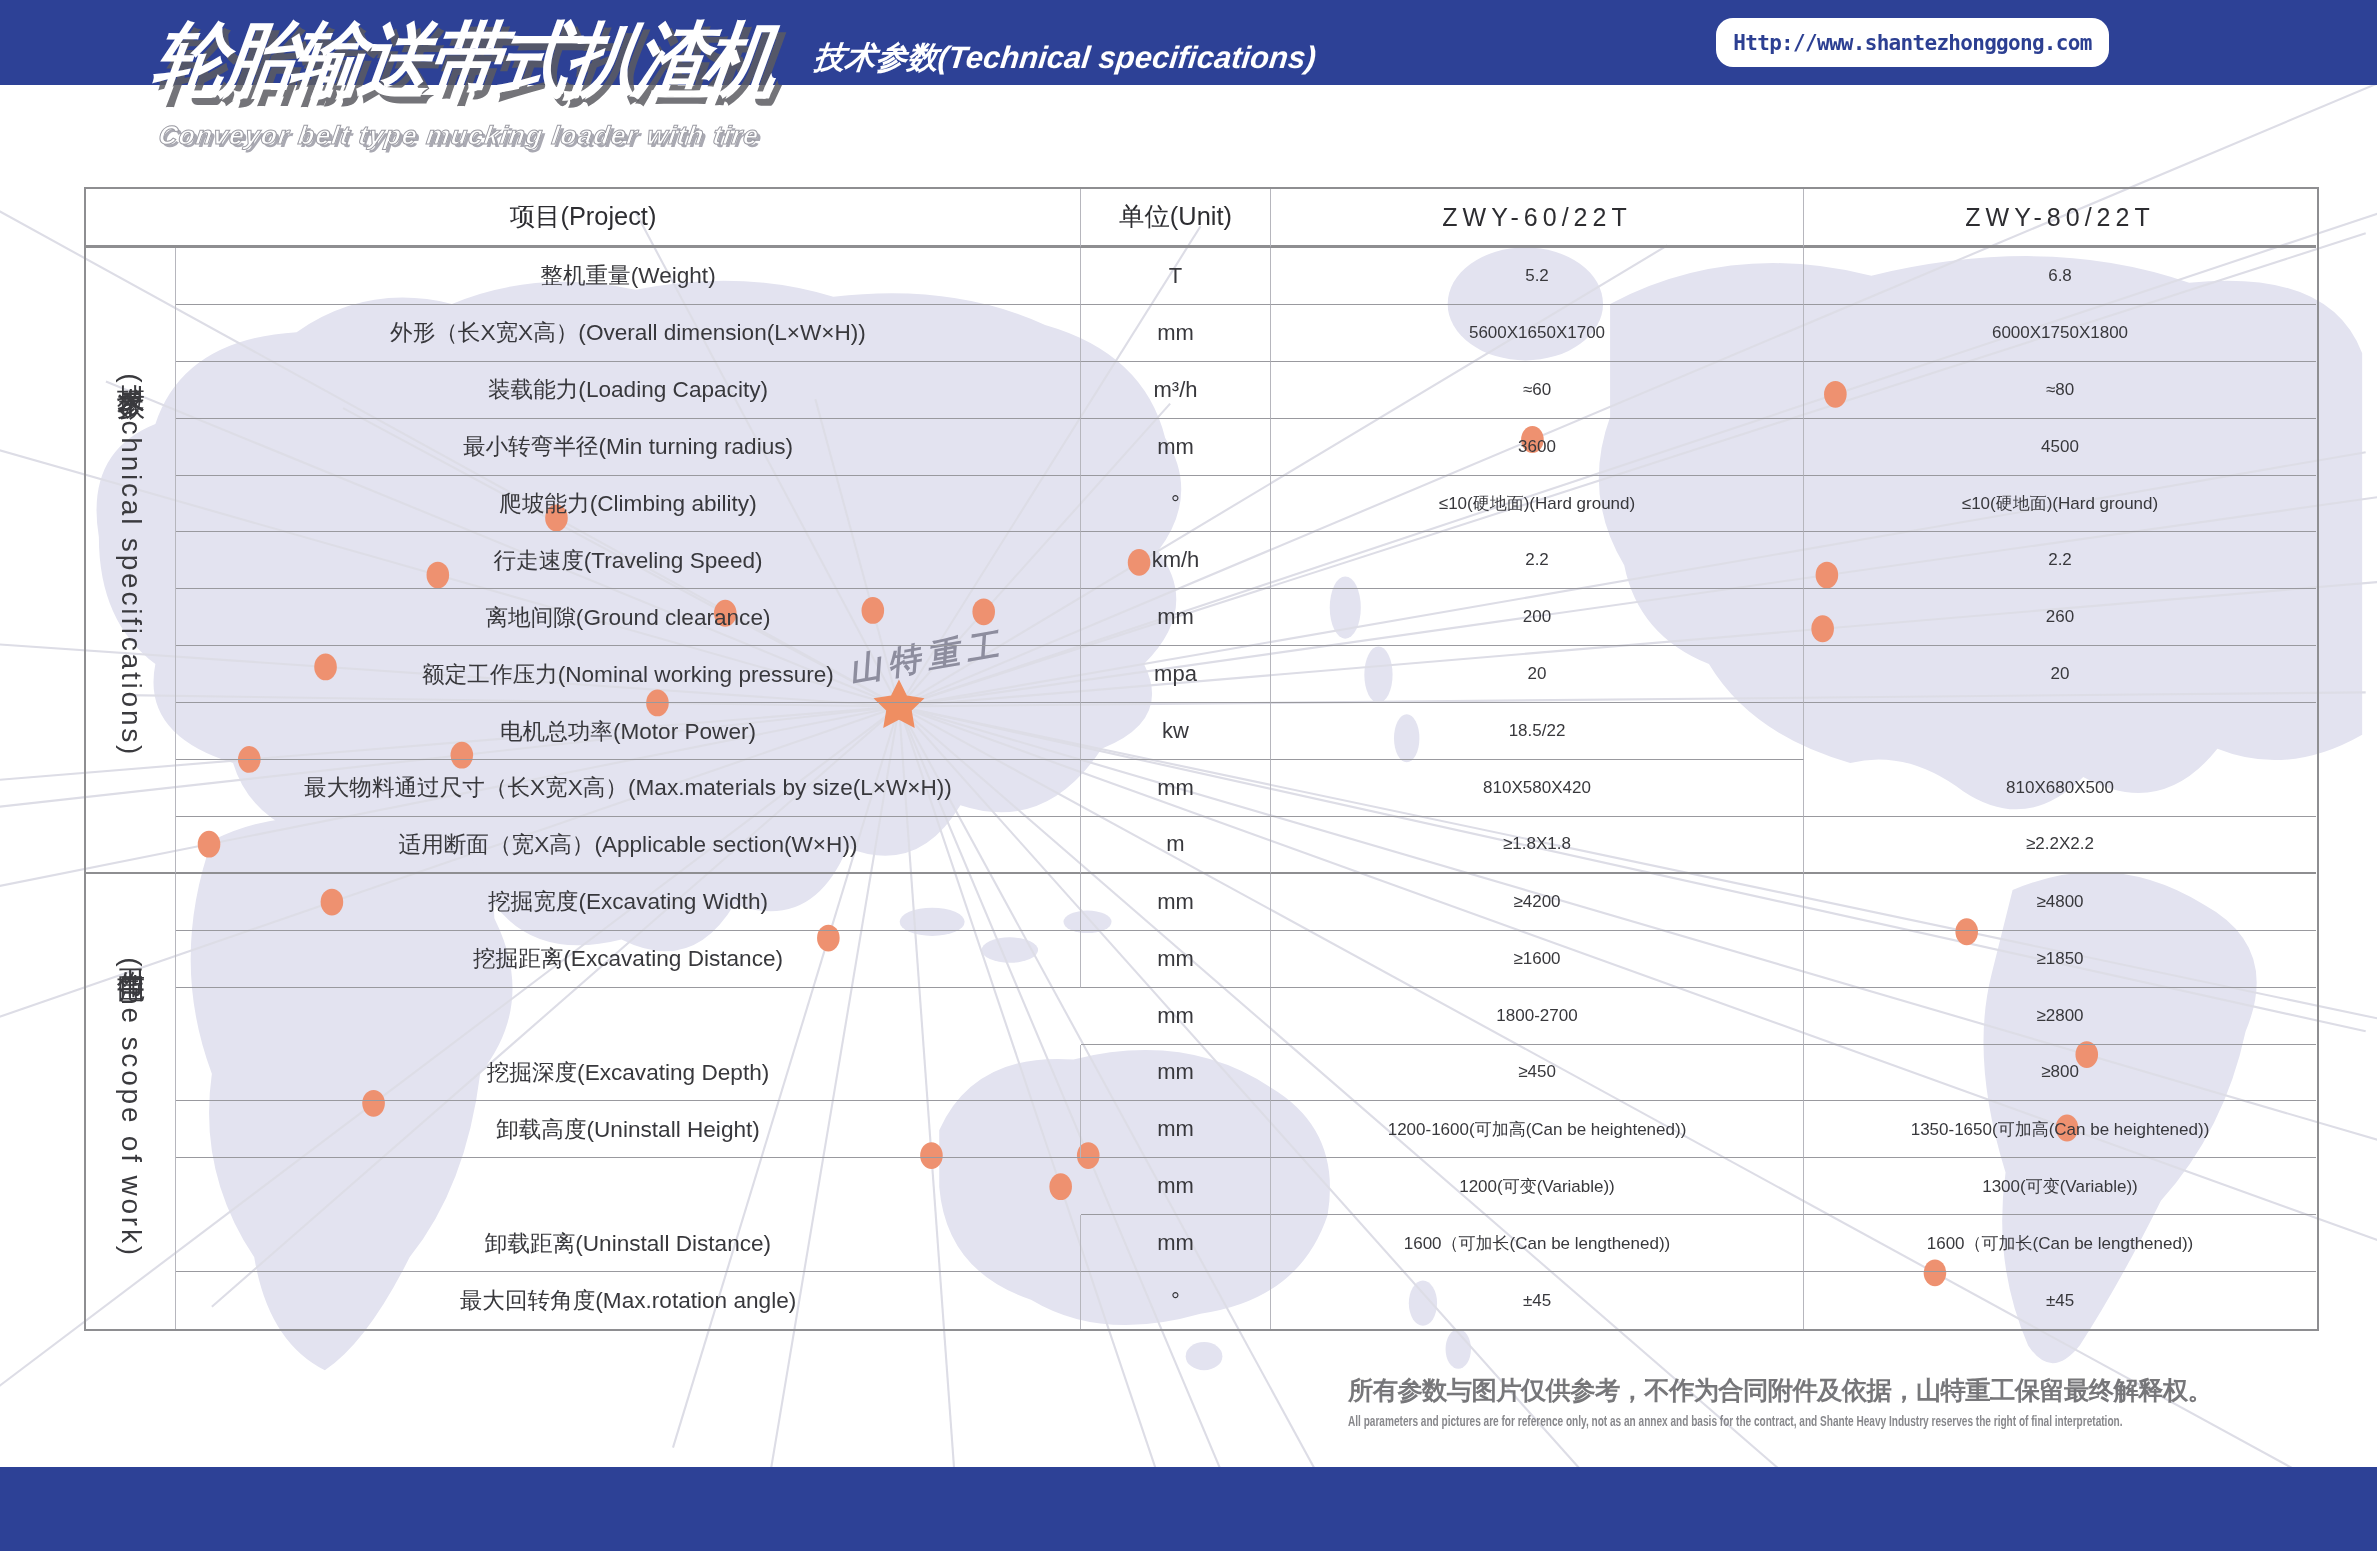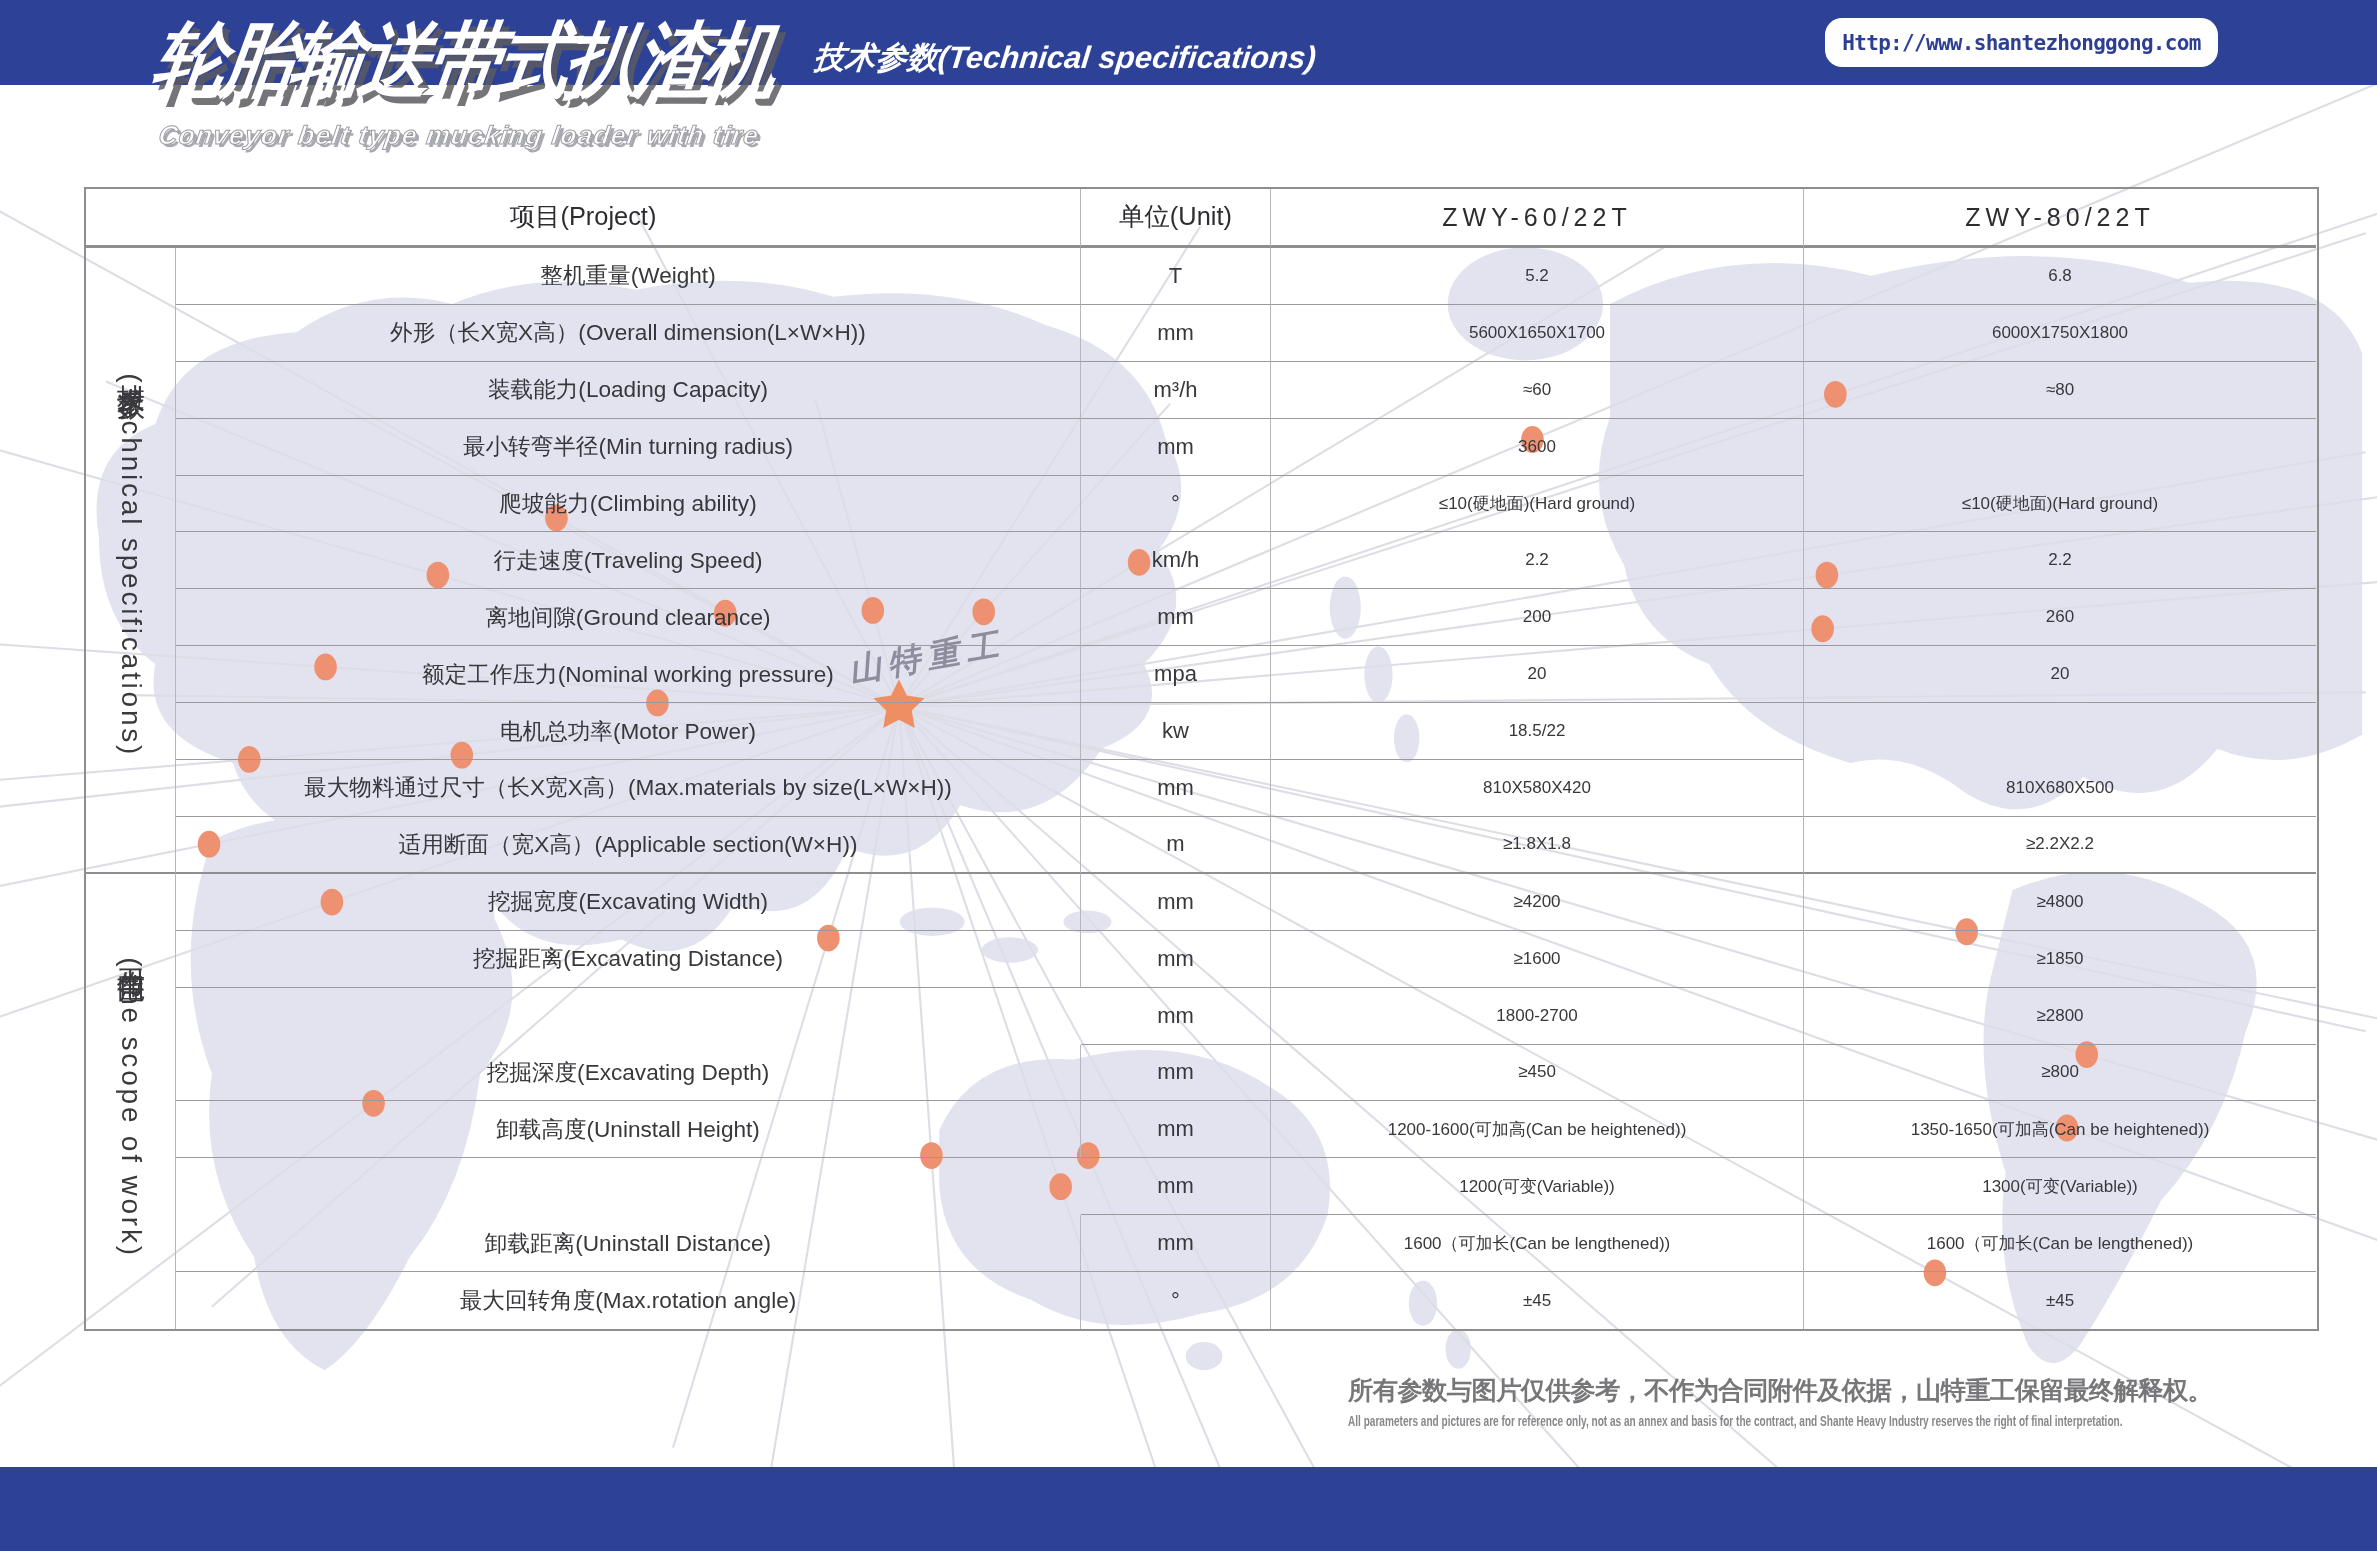"Http://www.shantezhonggong.com" .url-box { left: 1825px -> 1716px }
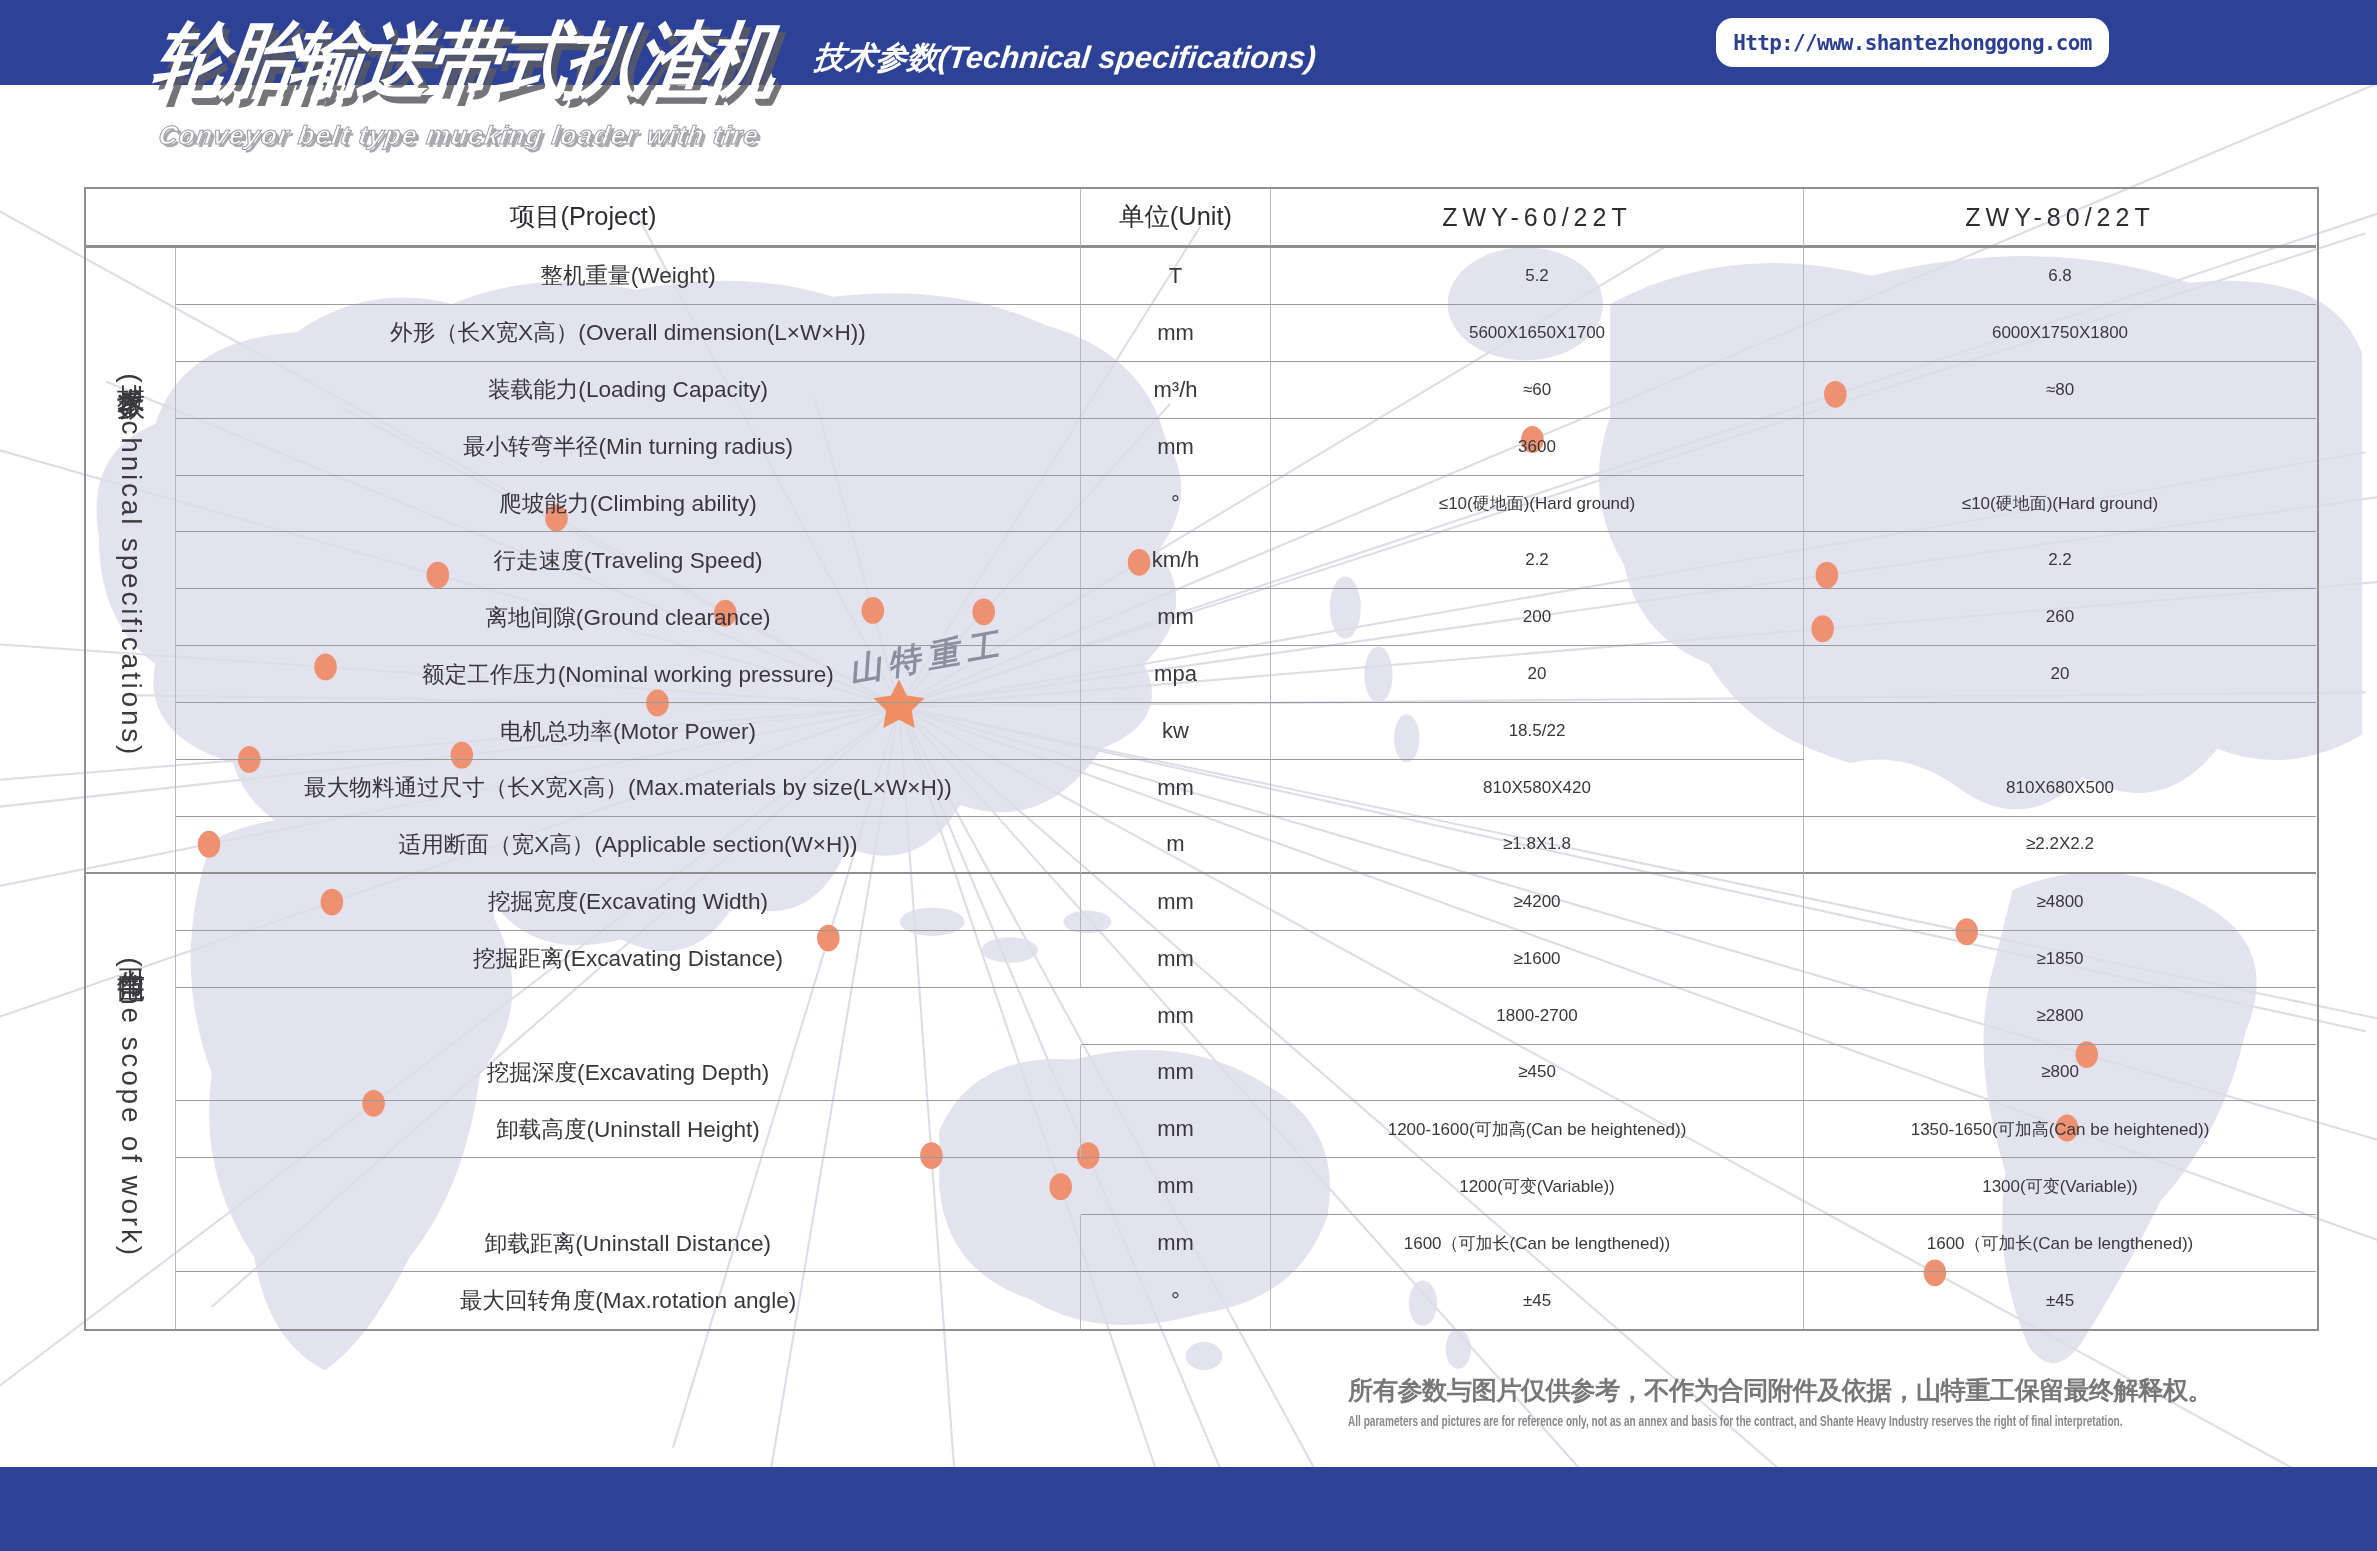"4500" div.cell { html: none -> <div>4500</div> }
